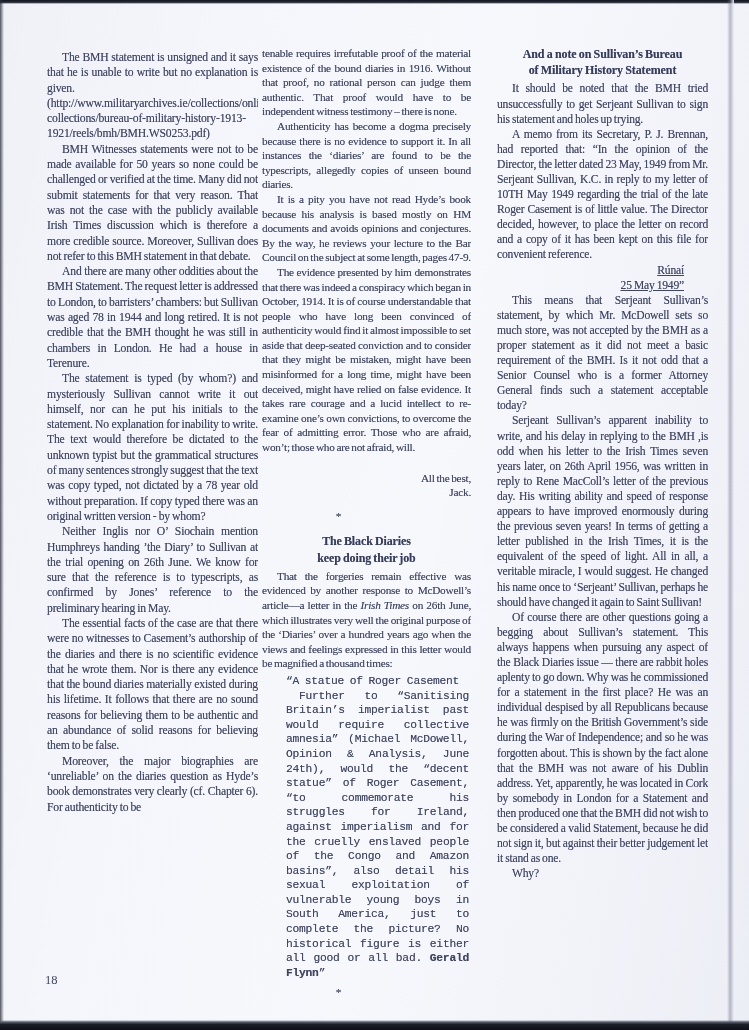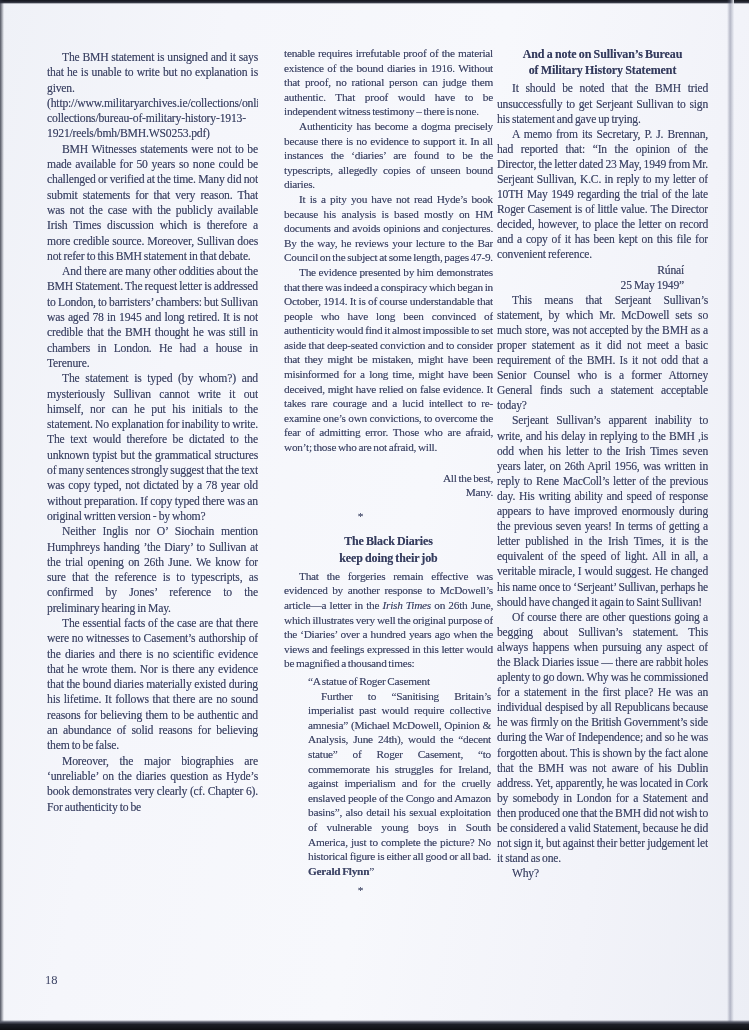"tenable requires irrefutable proof of" .col-mid { left: 284px -> 262px }
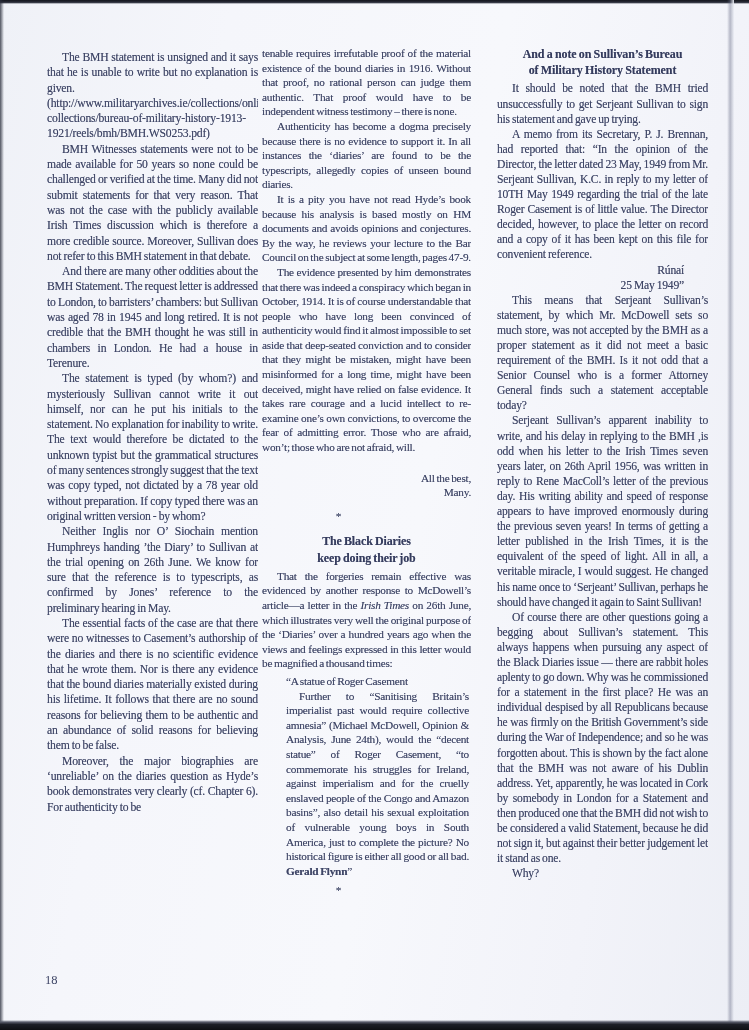"It should be noted that" p { text: gave -> holes }
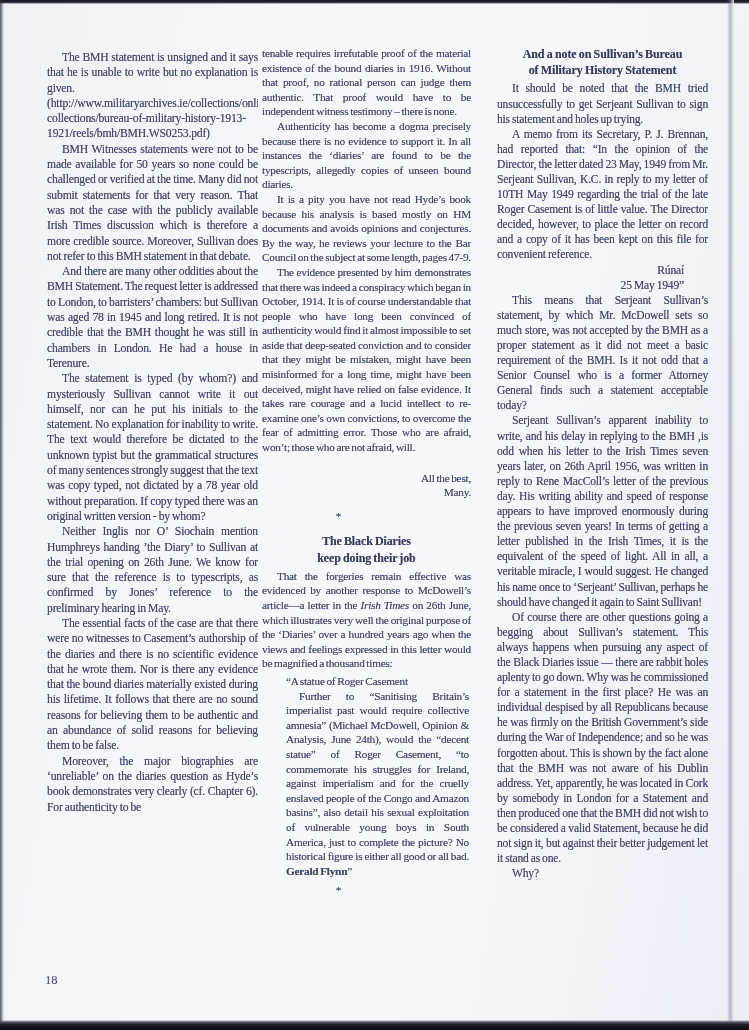"And there are many other" p { text: 1945 -> 1944 }
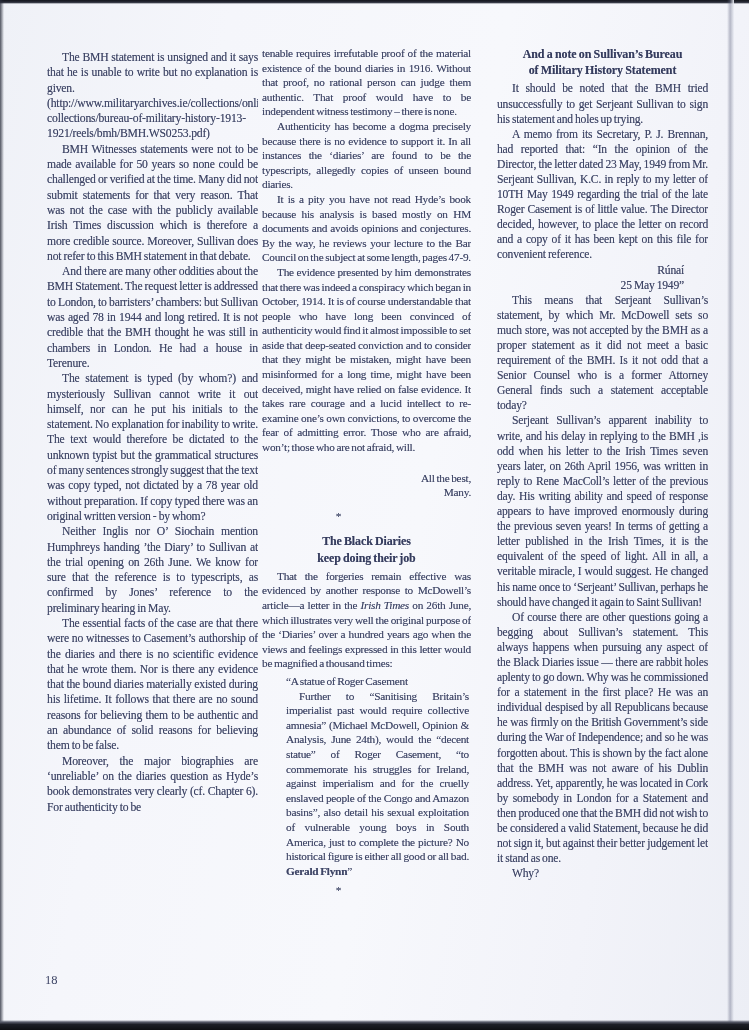"Rúnaí" .memo-sig { text-decoration: none -> underline }
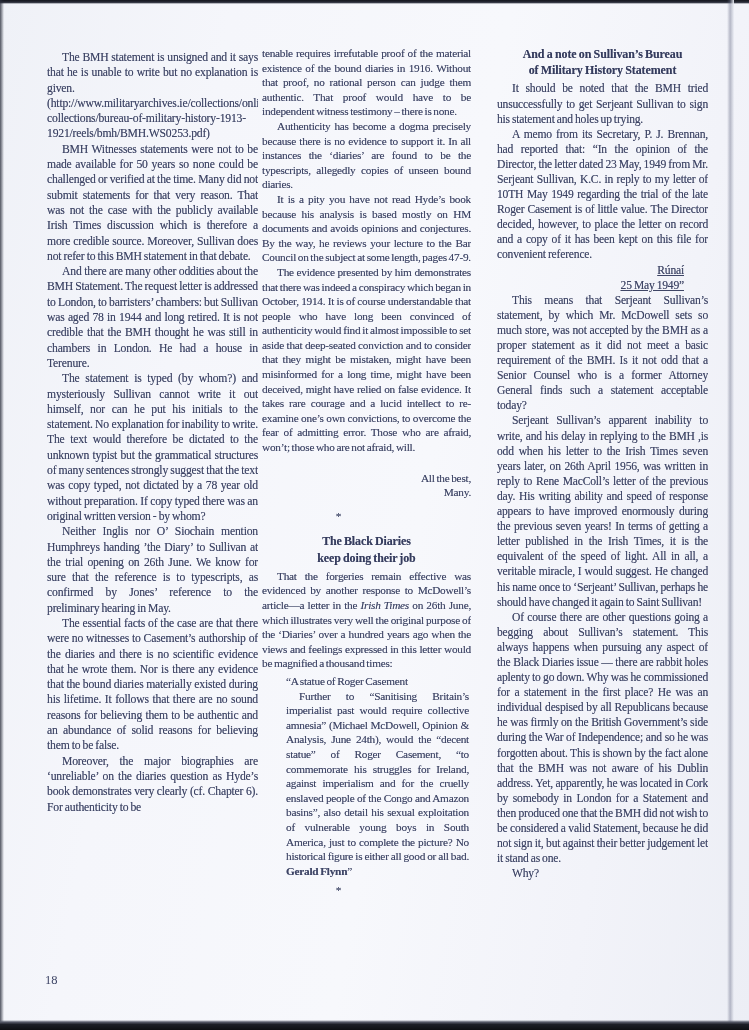"Many." div { text: Many -> Jack }
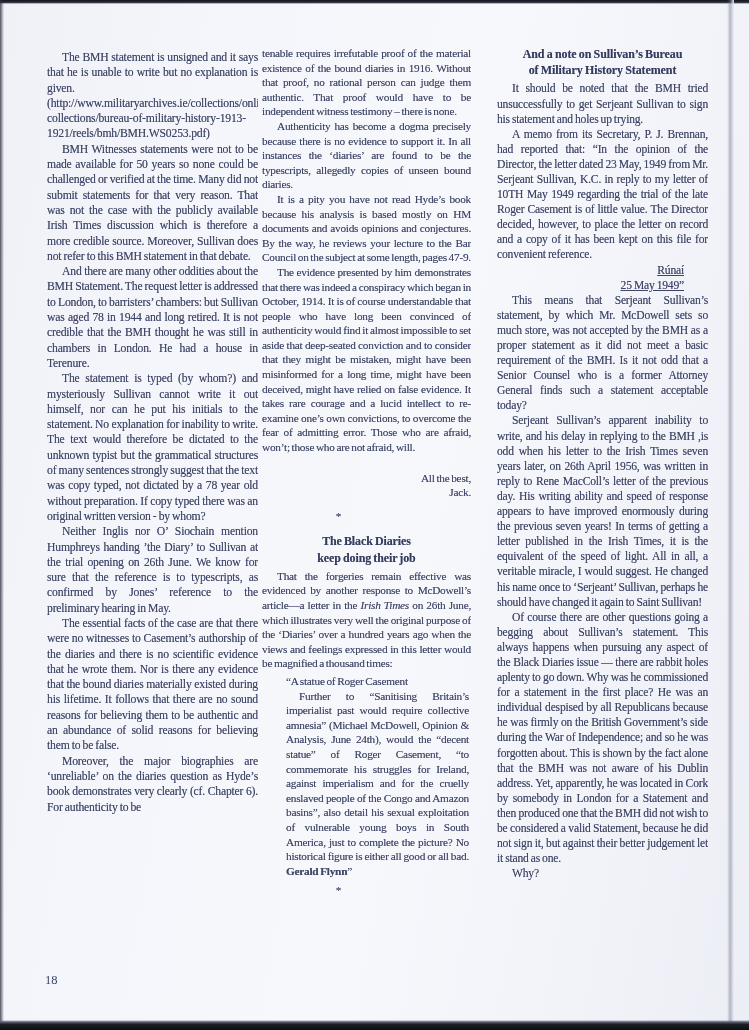"“A statue of Roger Casement" .quote { font-family: none -> Liberation Mono, monospace }
